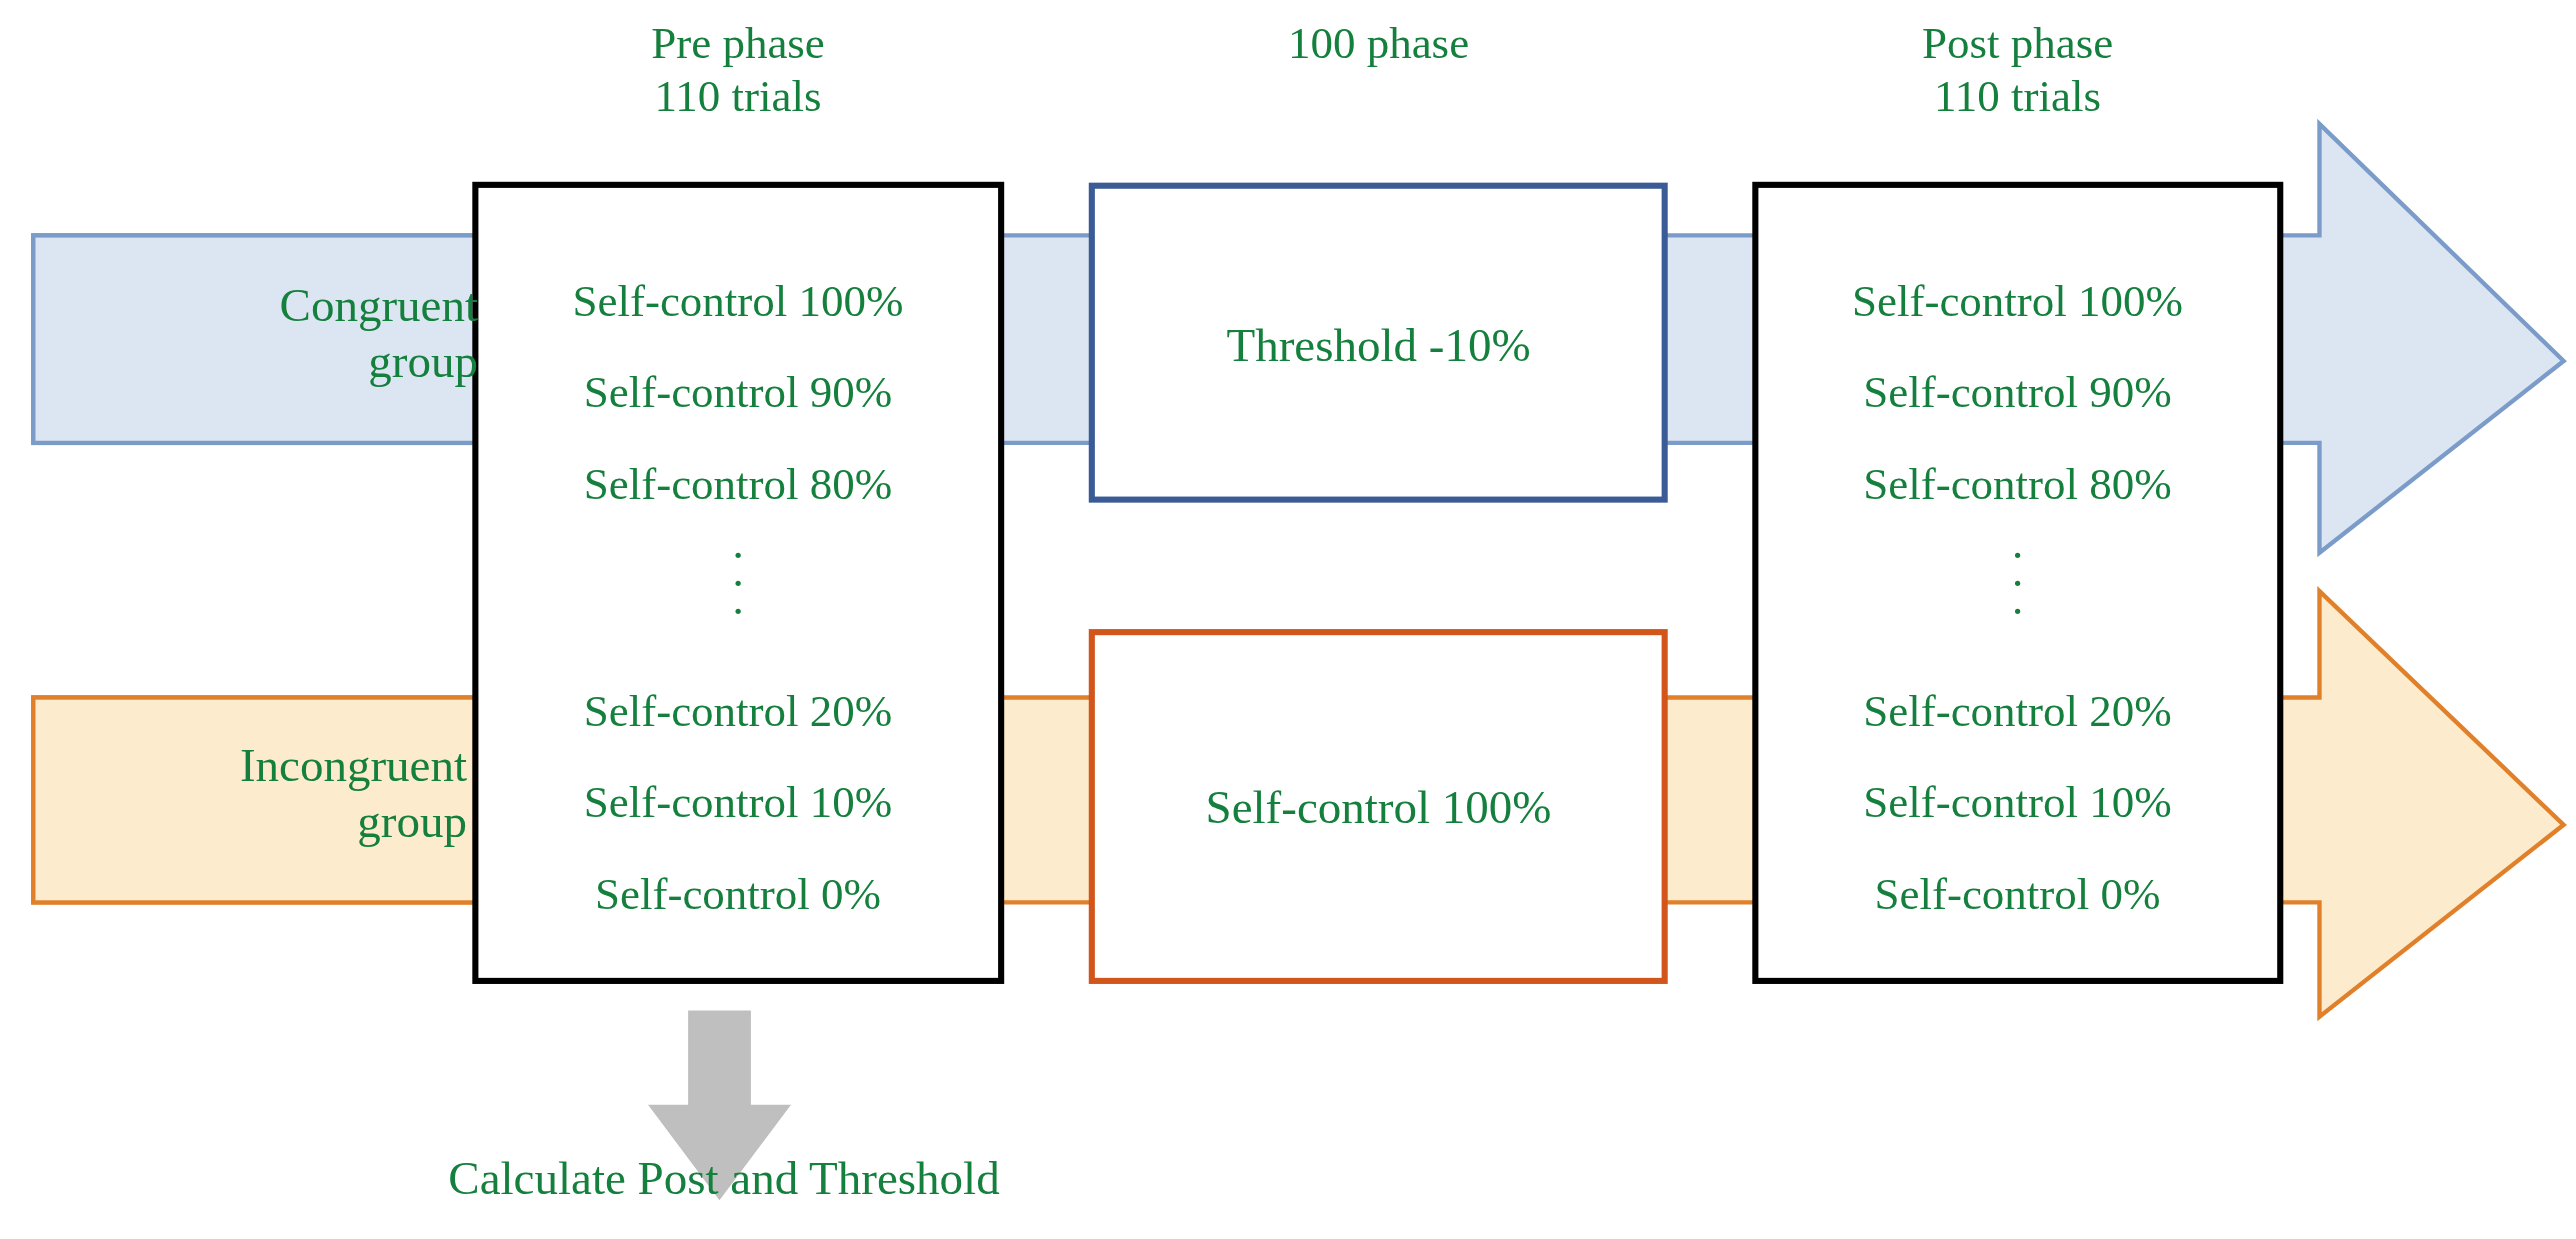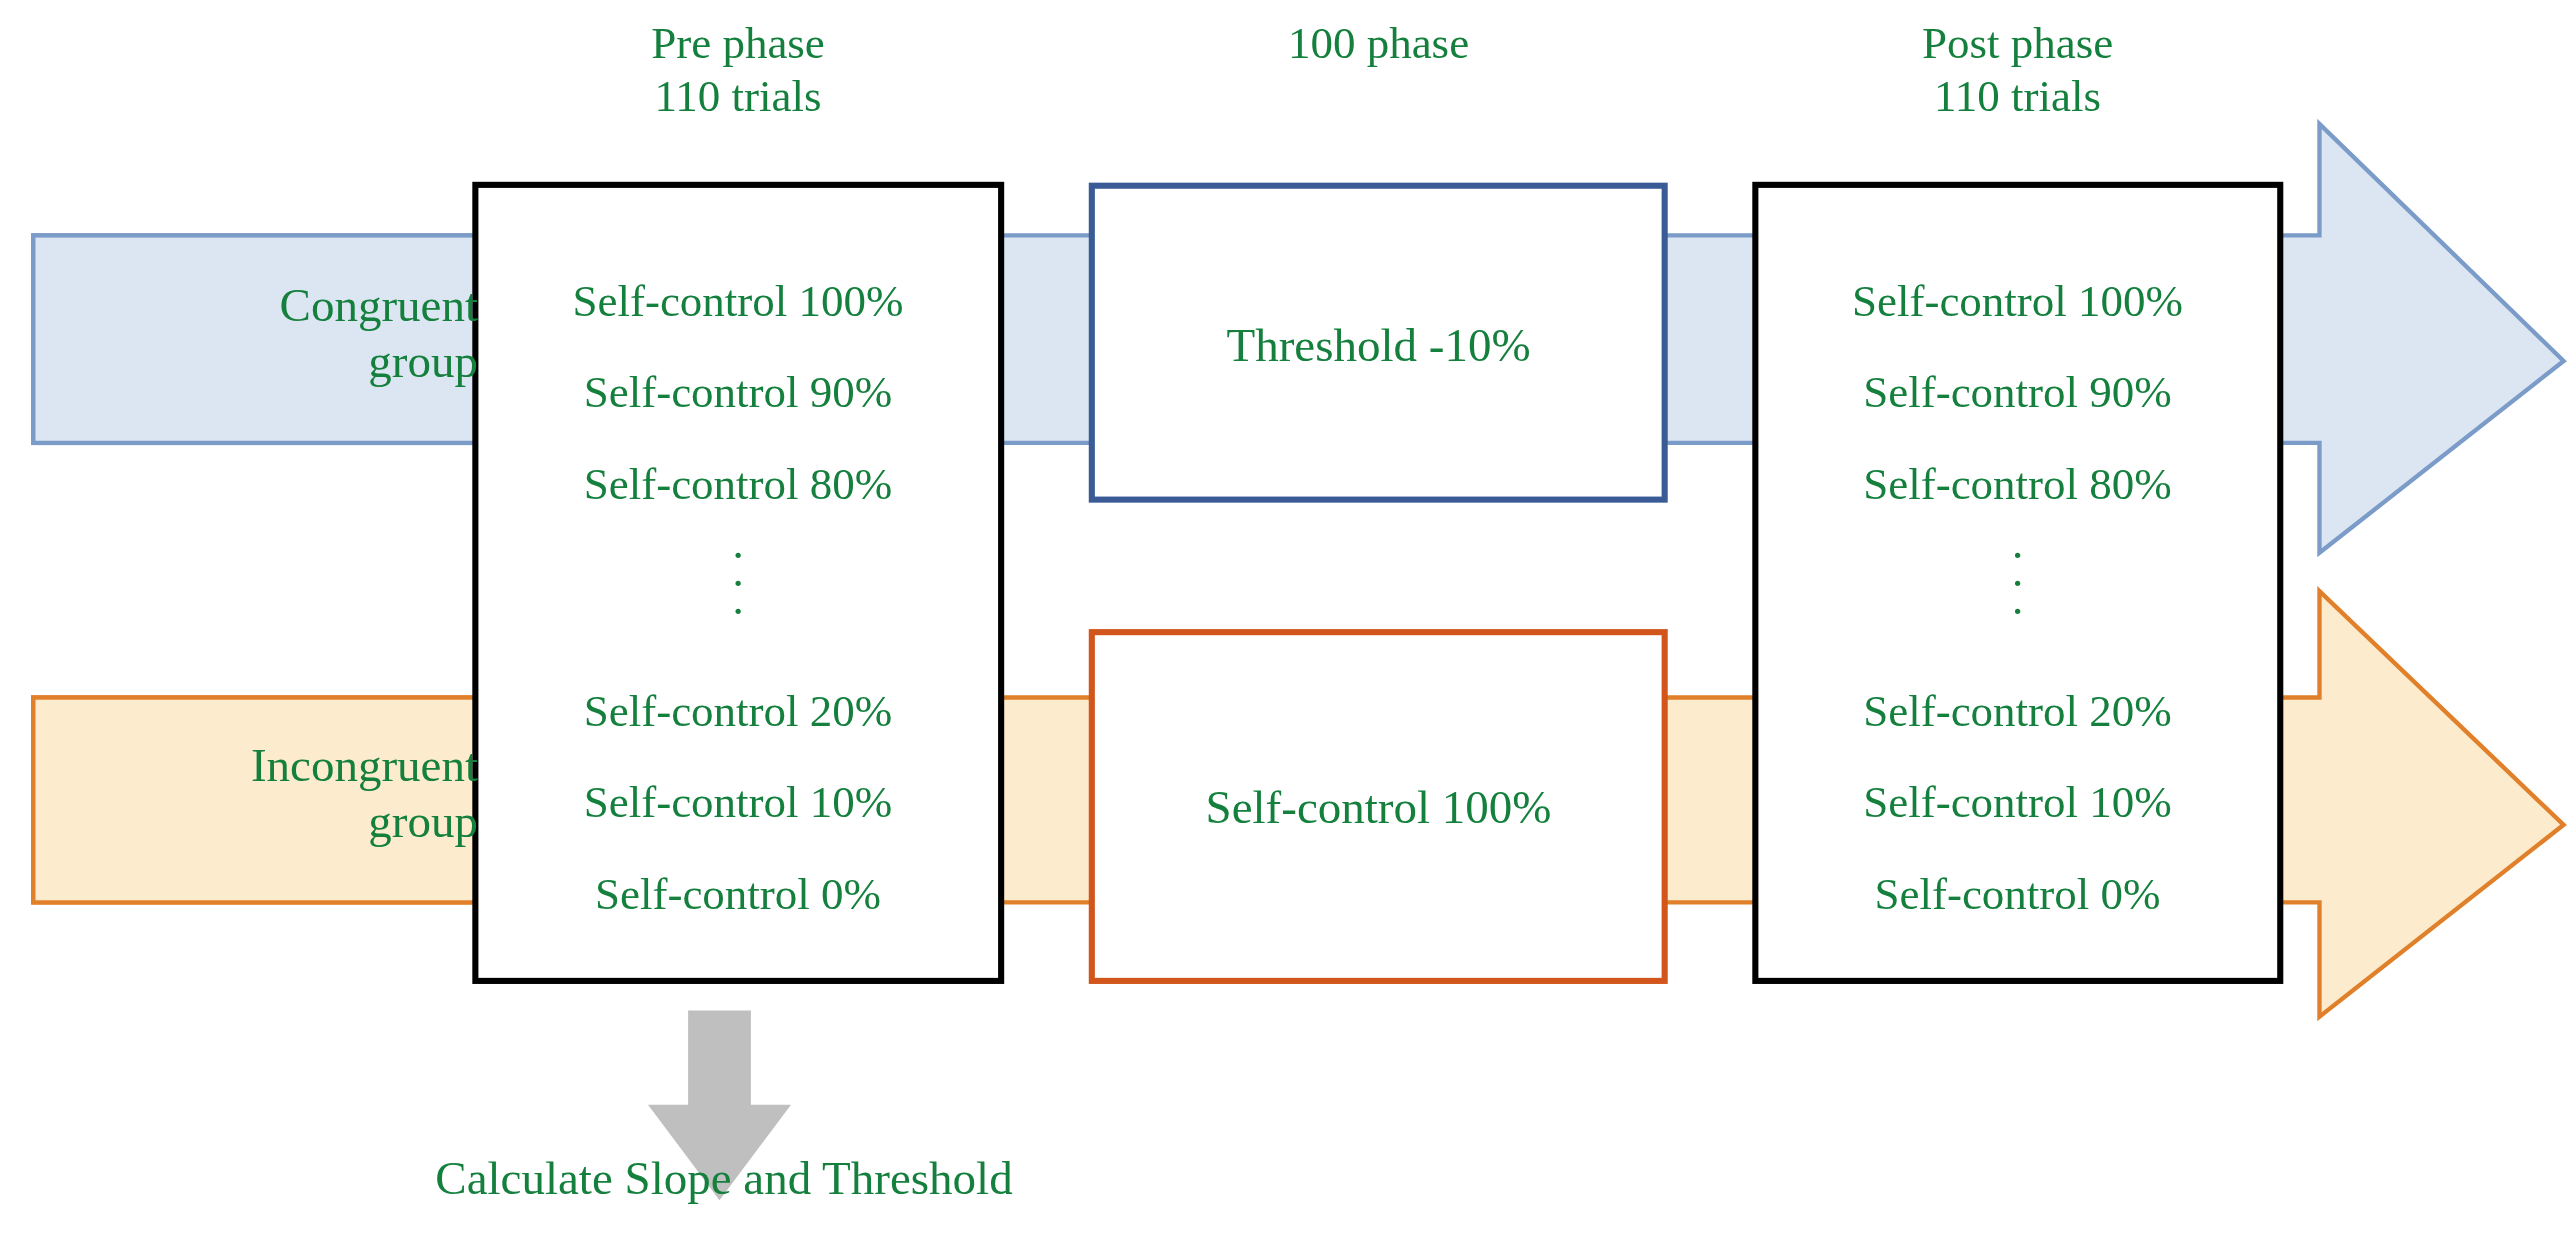"Incongruent" div.txt { left: 33px -> 22px }
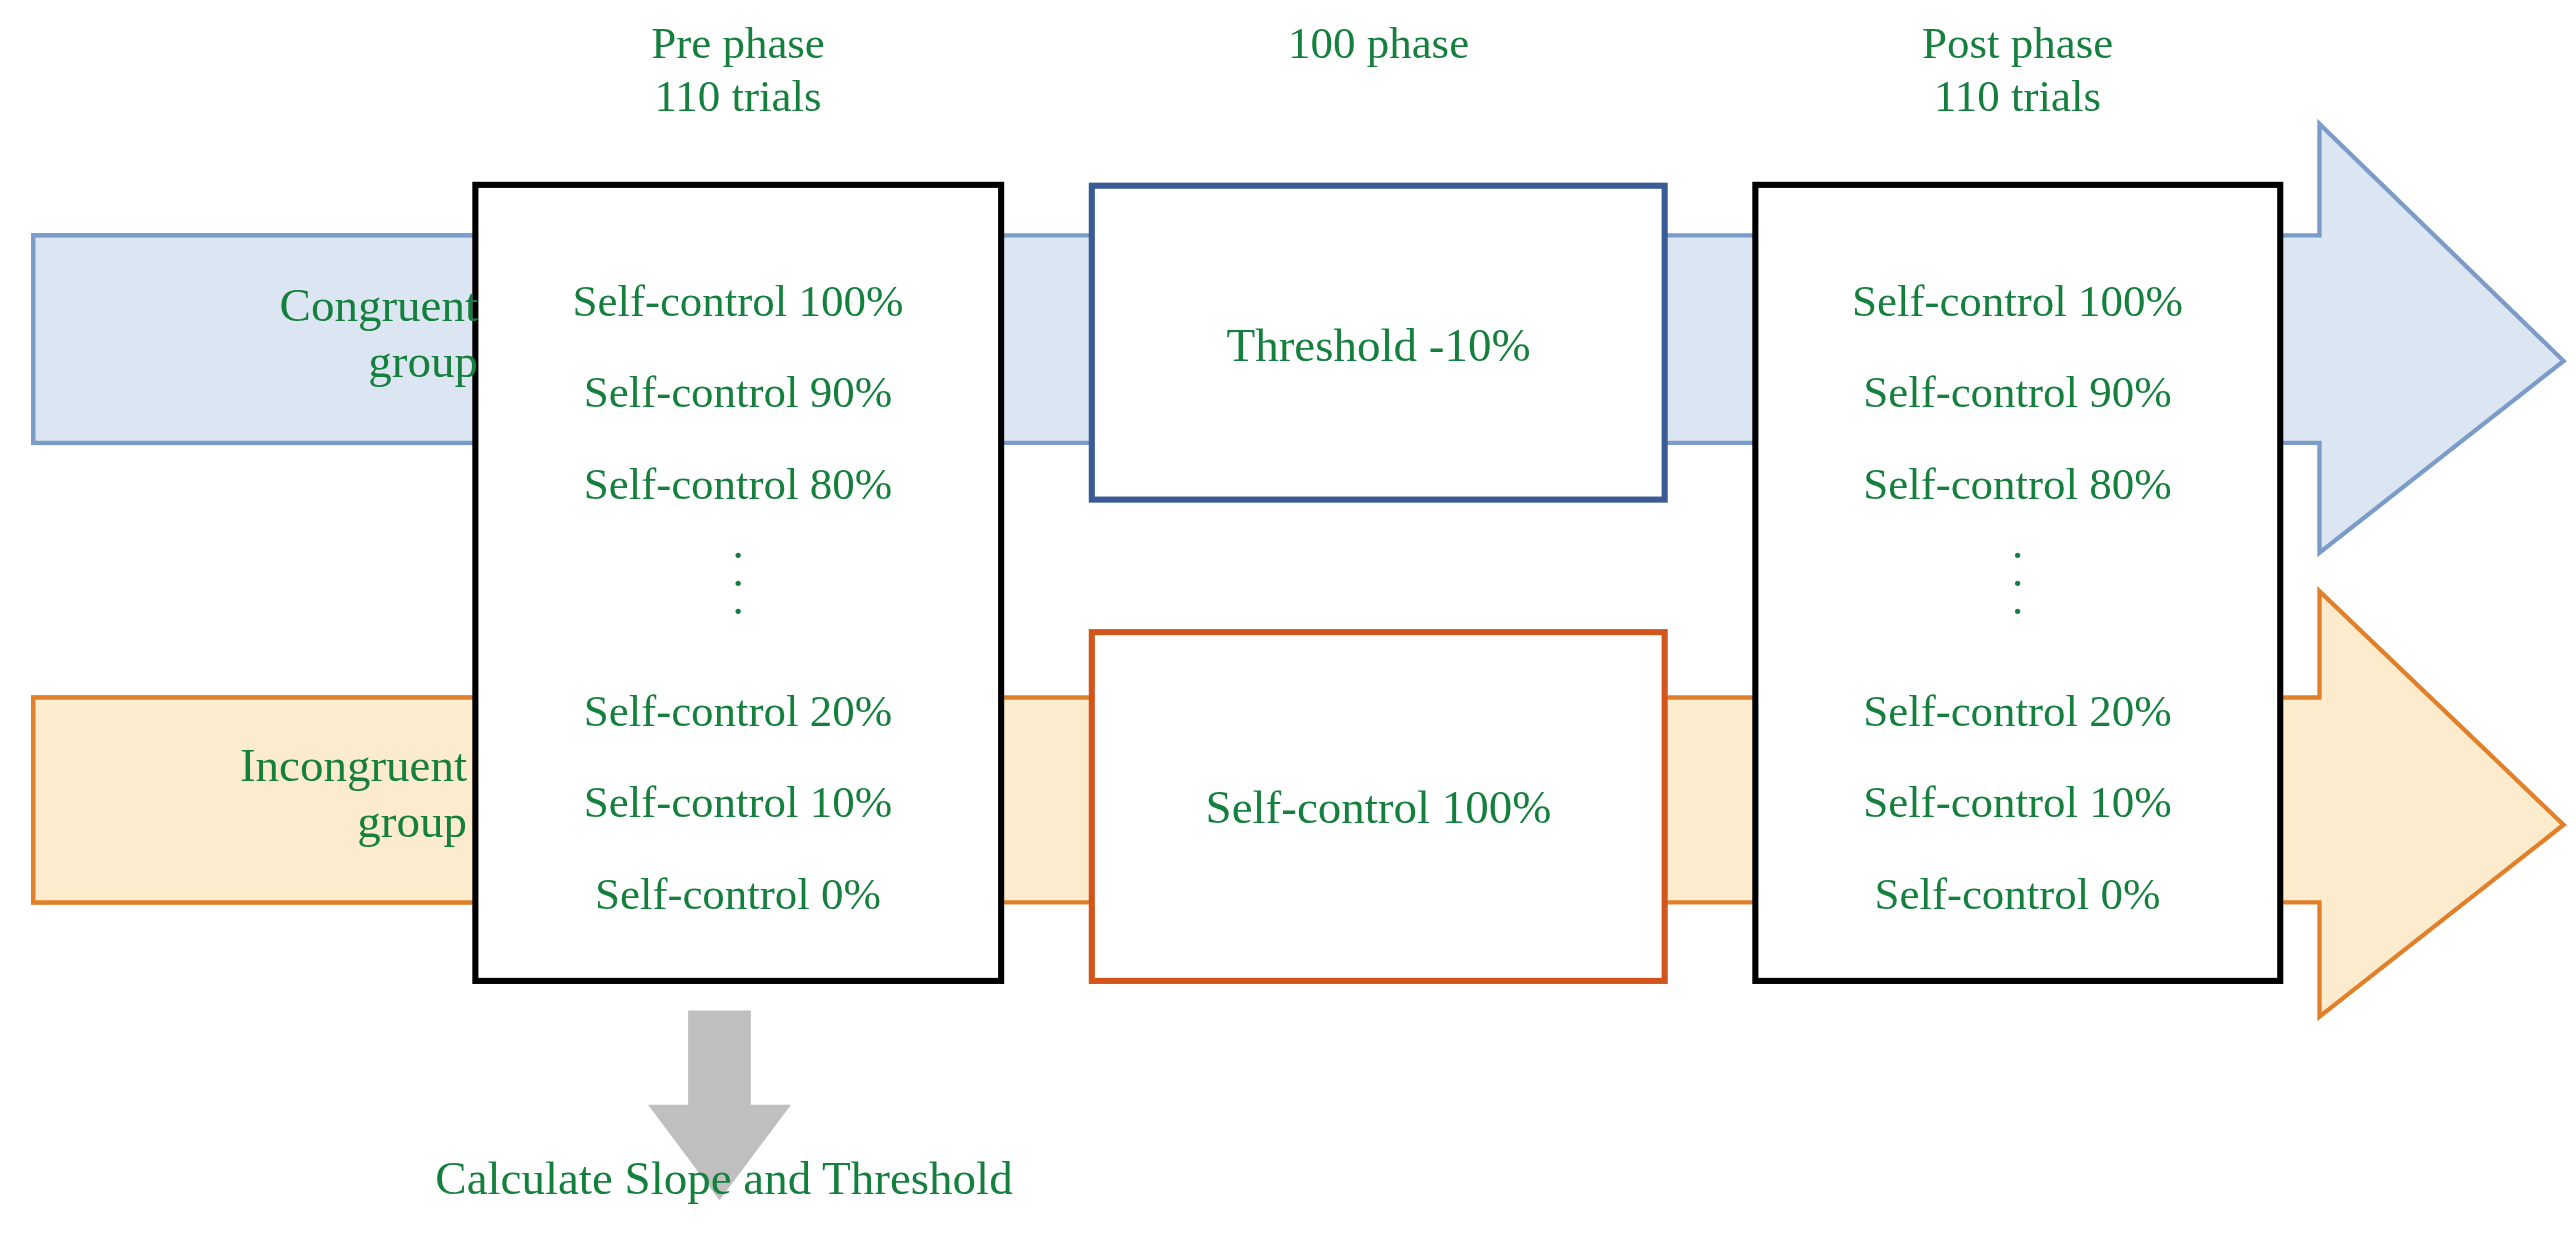"Calculate Slope and Threshold" div.txt { text: Slope -> Post }
